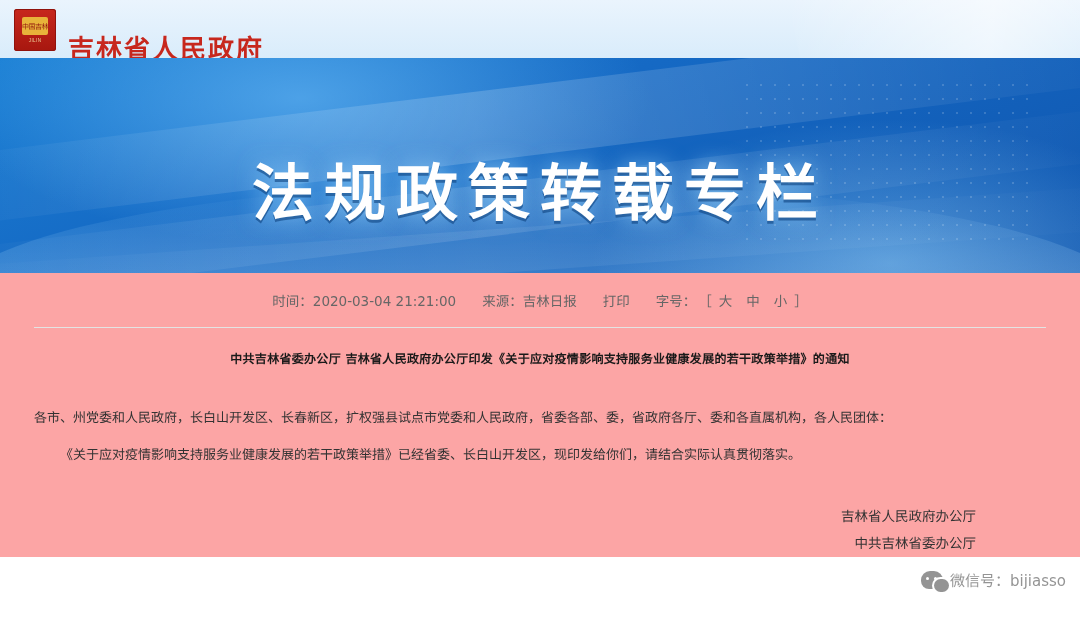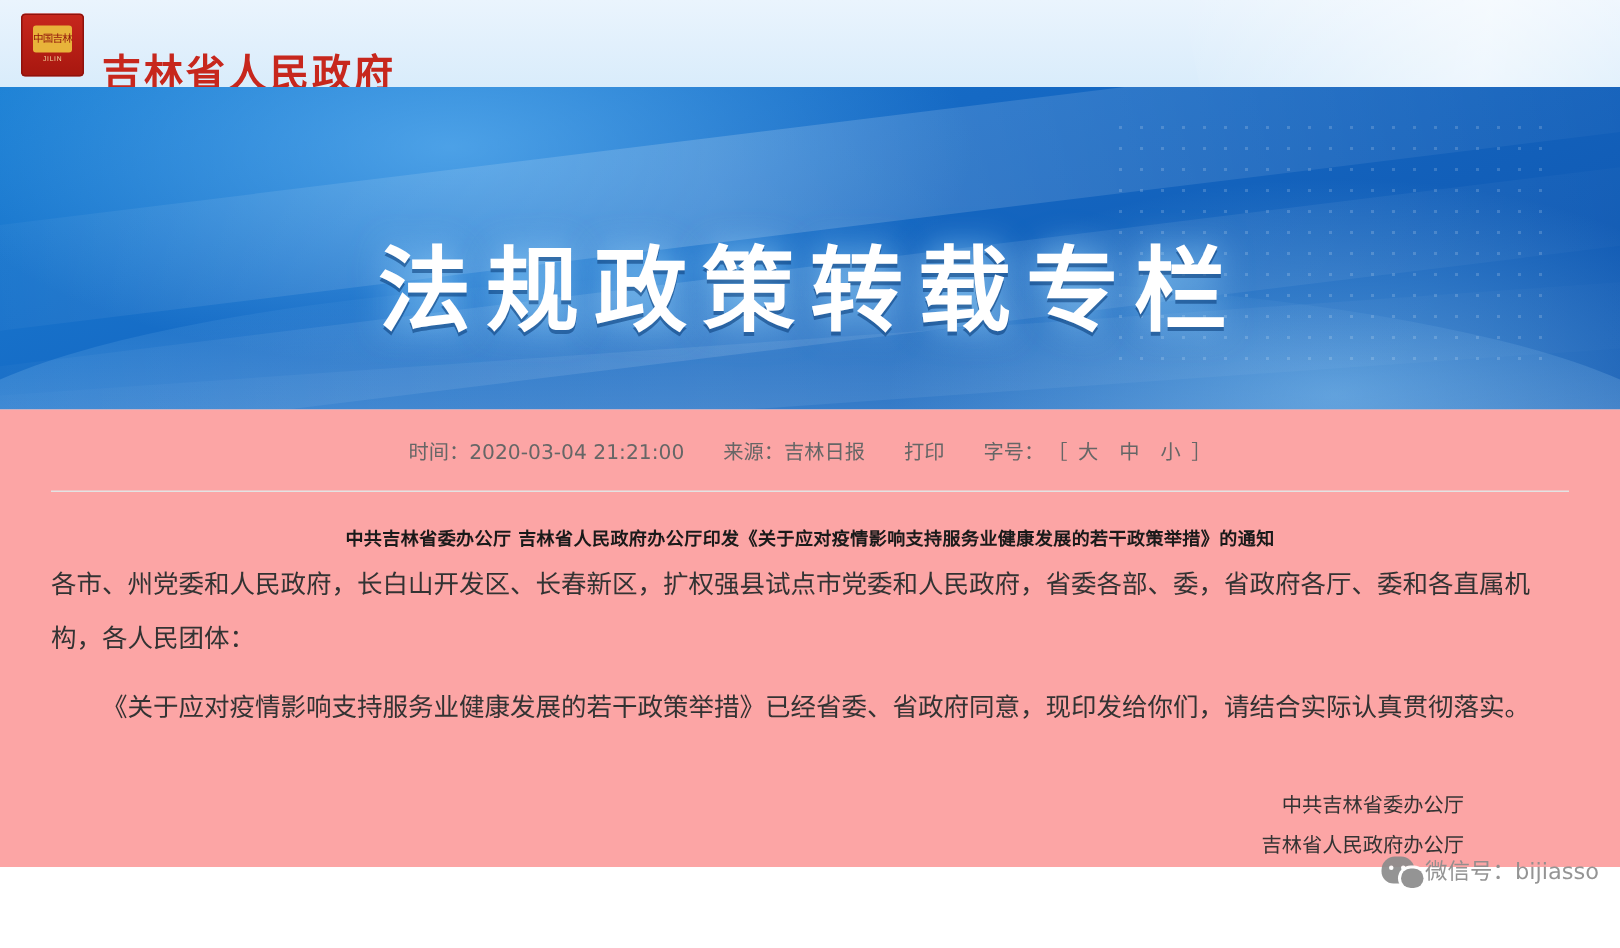"各市、州党委和人民政府，长白山开发区、长春新区，扩权强县试点市党委和人民政府，省" .doc-body { font-size: 17px -> 13px; margin-top: 4px -> 35px }
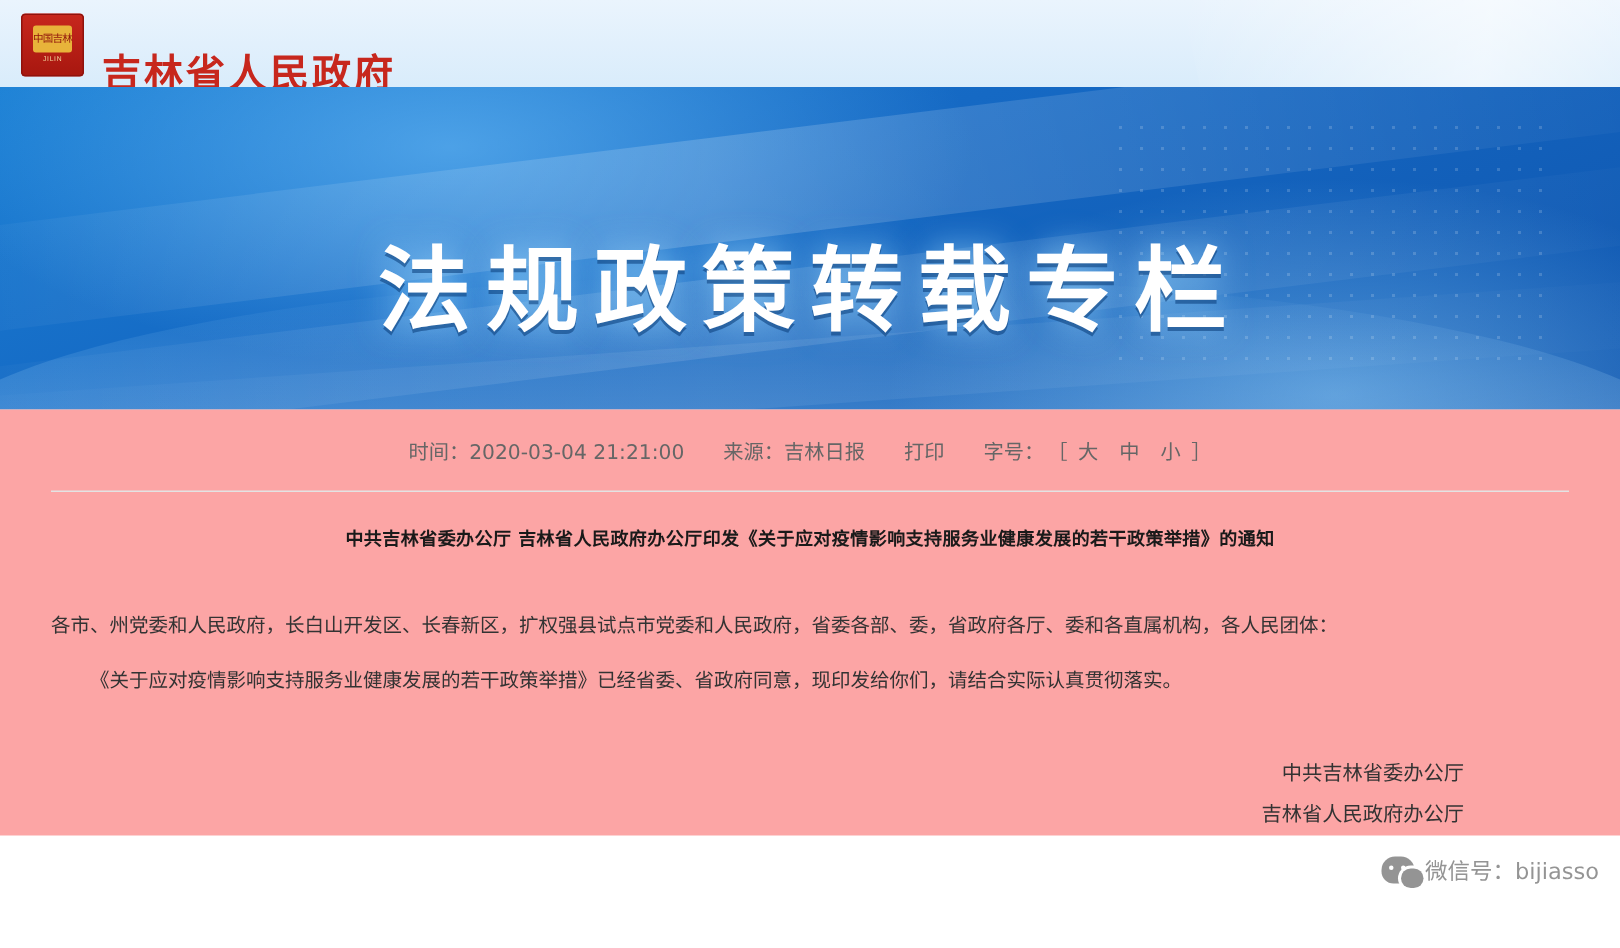"《关于应对疫情影响支持服务业健康发展的若干政策举措》已经省委、省政府同意，现印发" p.indent { text: 省政府同意 -> 长白山开发区 }
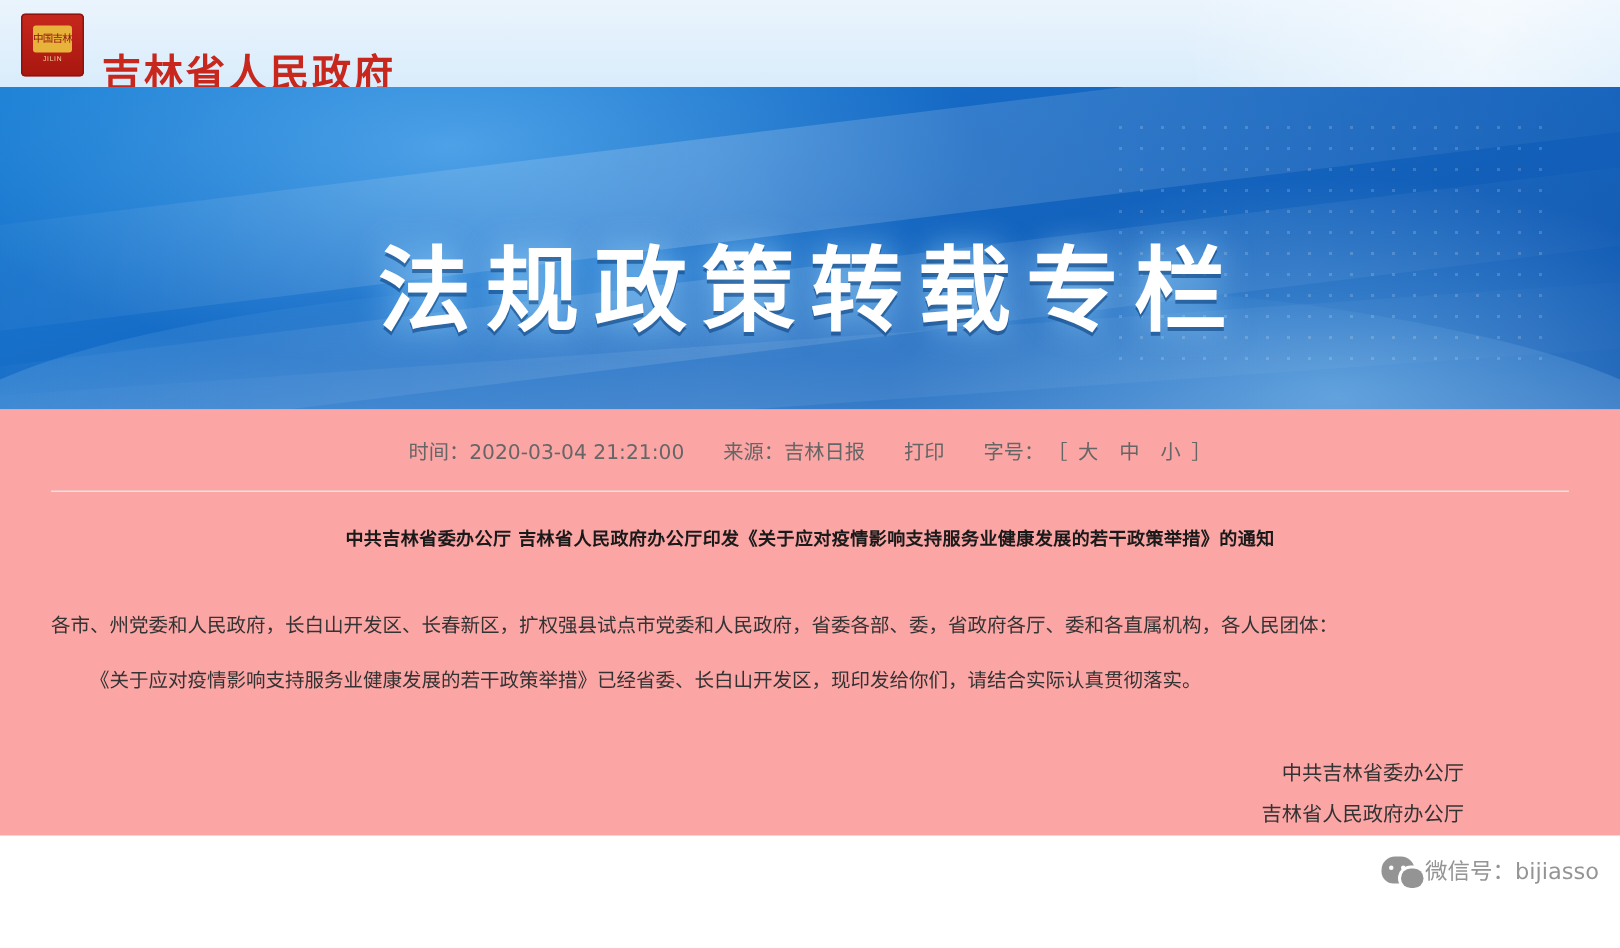"中共吉林省委办公厅" div { order: before "吉林省人民政府办公厅" -> after "吉林省人民政府办公厅" }
